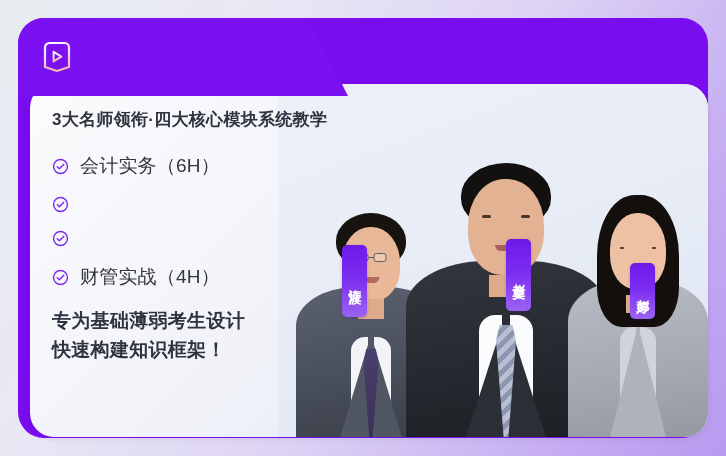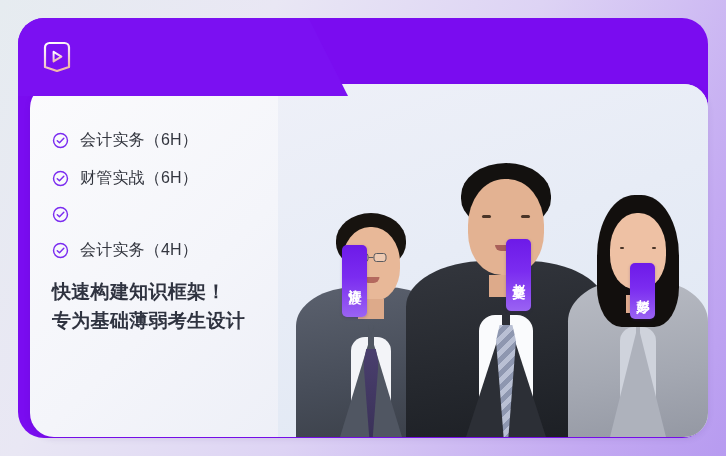"3大名师领衔·四大核心模块系统教学" div.subtitle { html: none -> <div>3大名师领衔·四大核心模块系统教学</div> }
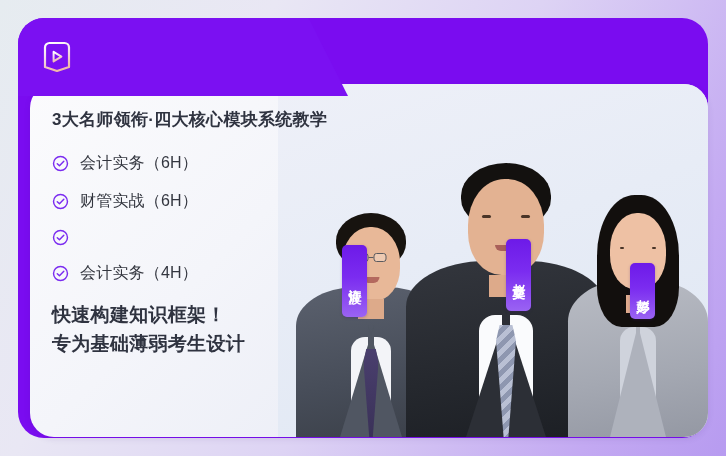"会计实务（6H）" .bullet-text { font-size: 16px -> 19px }
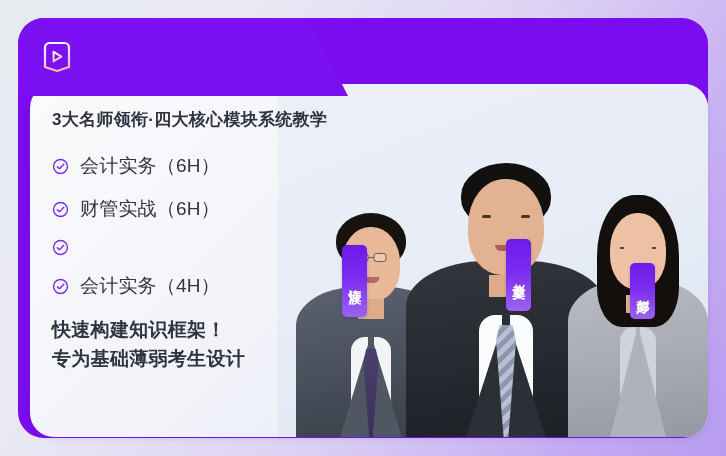"财管实战（6H）" span.bullet-text { html: <span>财管实战（6H）</span> -> none }
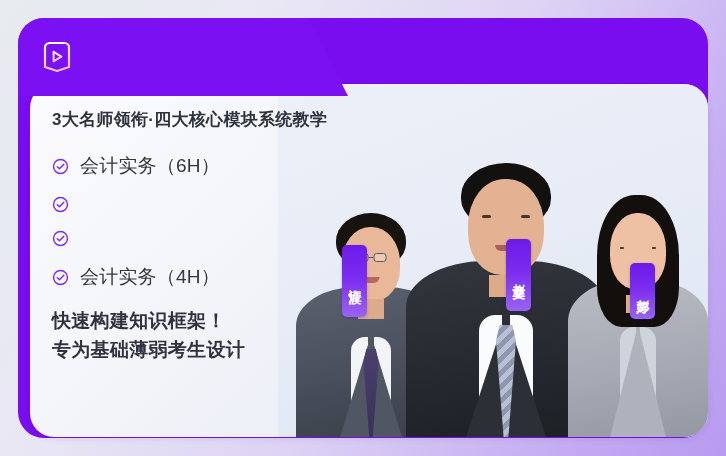"会计实务（4H）" span.bullet-text { text: 会计实务 -> 财管实战 }
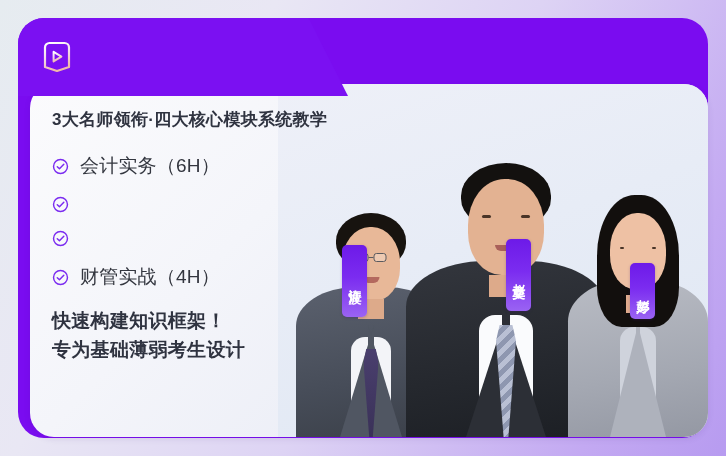"快速构建知识框架！" div { order: before "专为基础薄弱考生设计" -> after "专为基础薄弱考生设计" }
